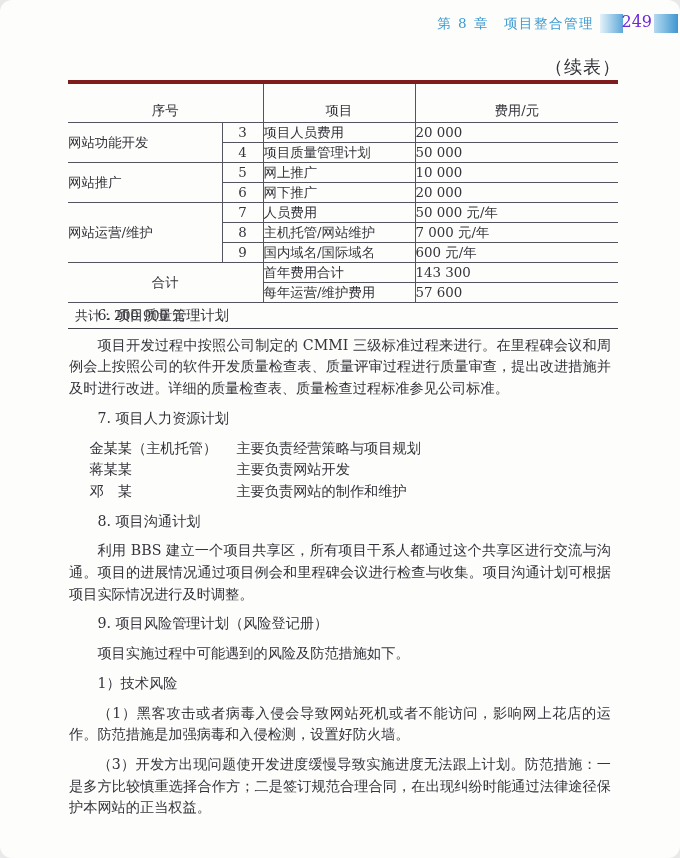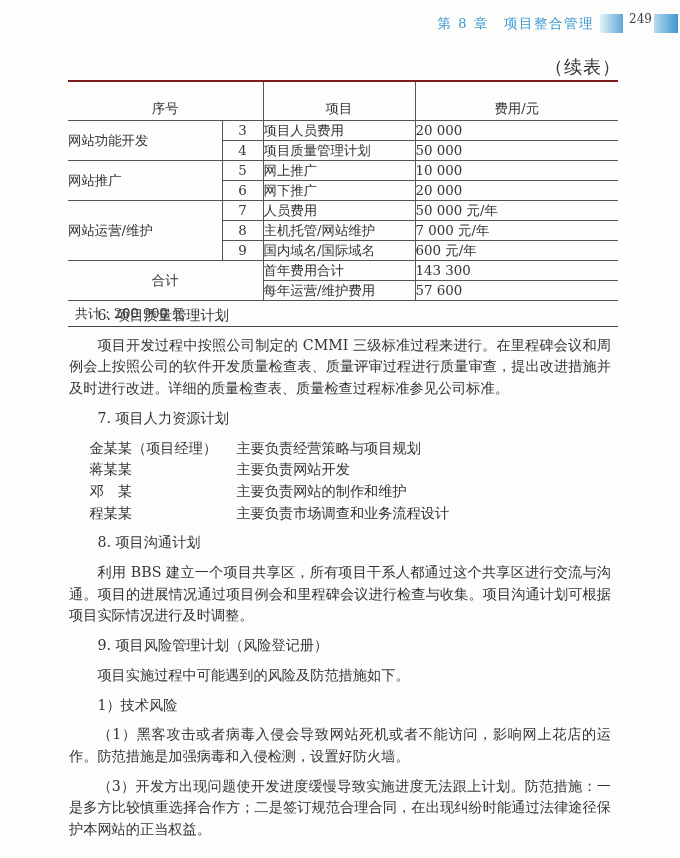"第 8 章 项目整合管理" .page { border-radius: none -> 12px }
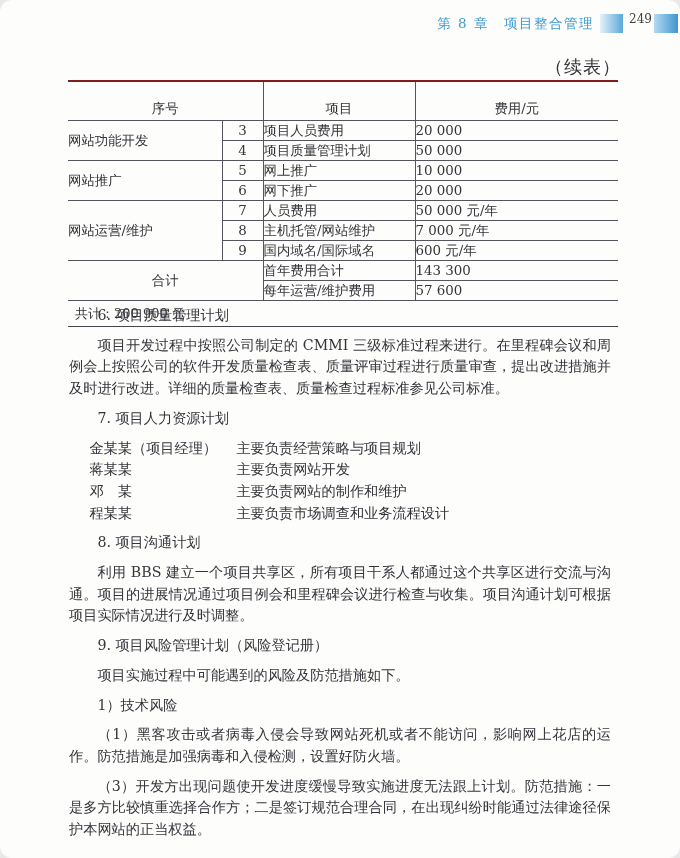"249" .page-num { color: #404040 -> #6d28d9; font-size: 12px -> 16px }
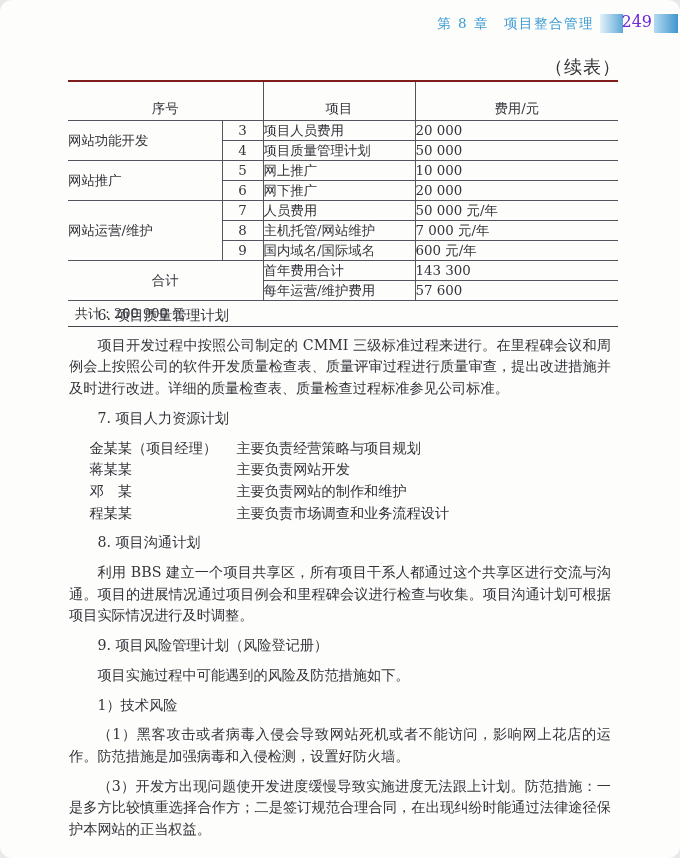"序号" table.cost th { border-top: 2px solid #7f1d1d -> 4px solid #7f1d1d }
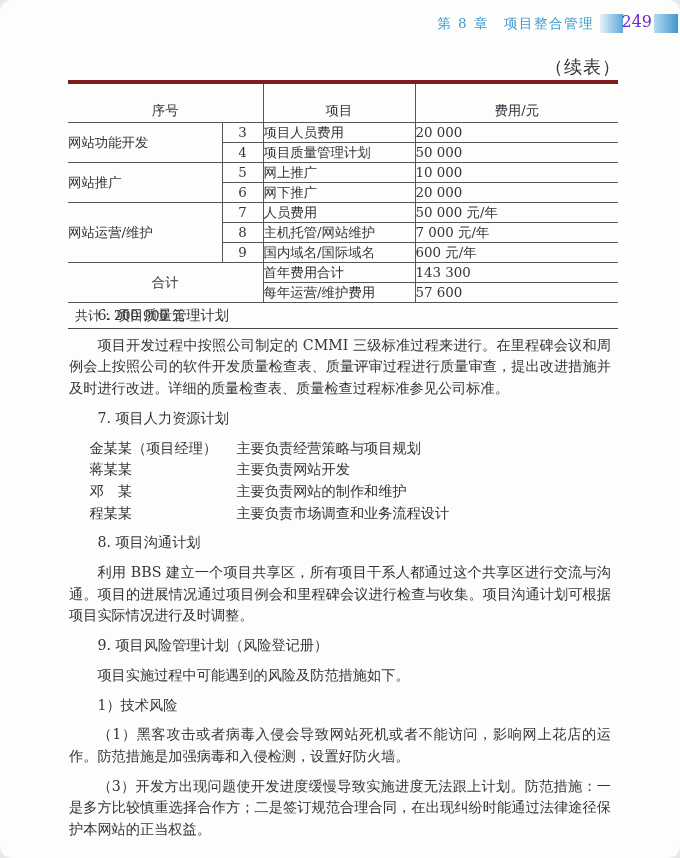"金某某（项目经理）" span.roster-name { text: 项目经理 -> 主机托管 }
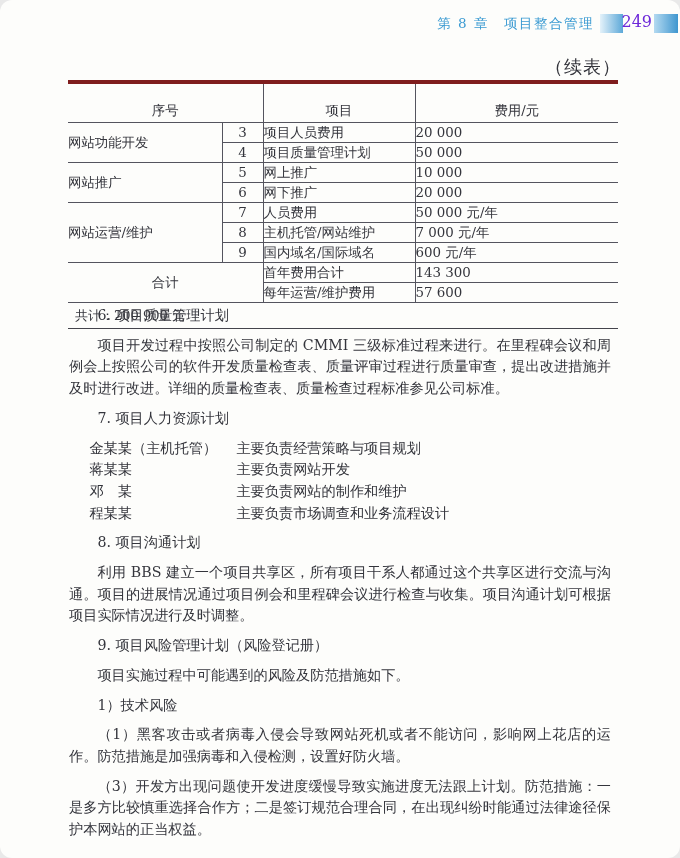"程某某" div.roster-row { html: <div> <span>程某某</span> <span>主要负责市场调查和业务流程设计</span> </div> -> none }
